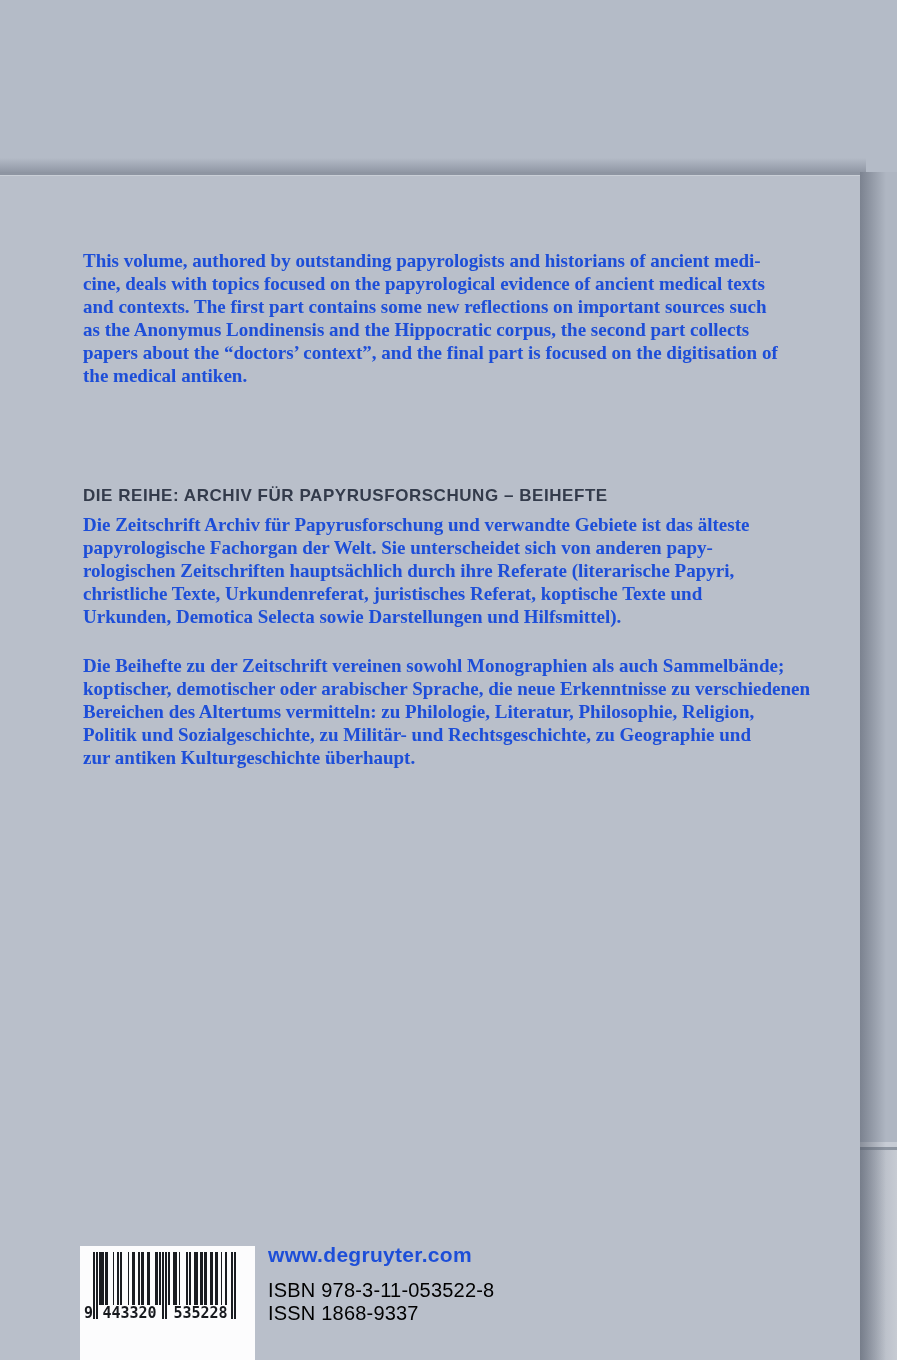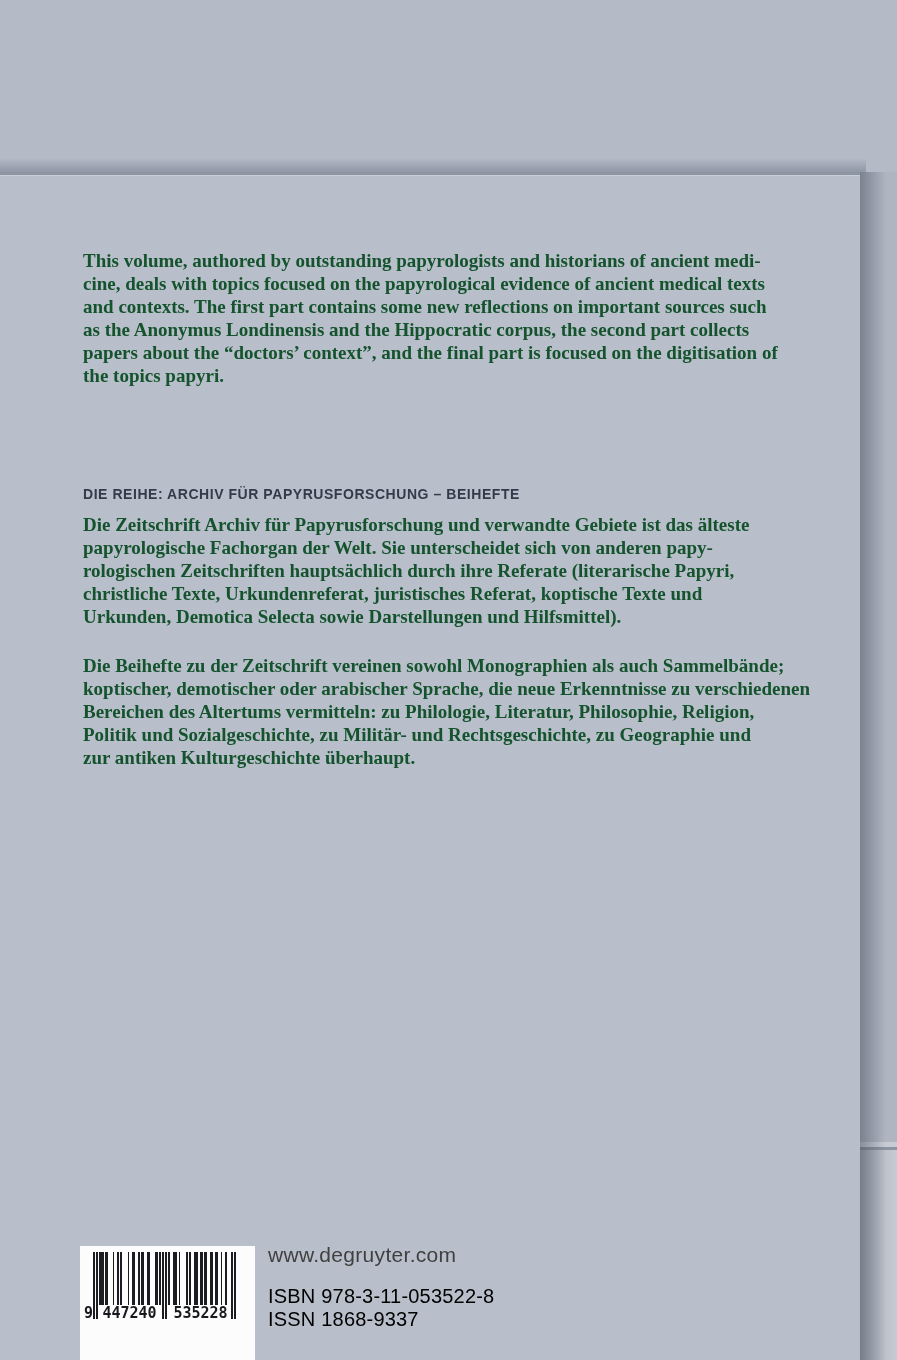"This volume, authored by outstanding" .blurb { color: #14532d -> #1d4ed8 }
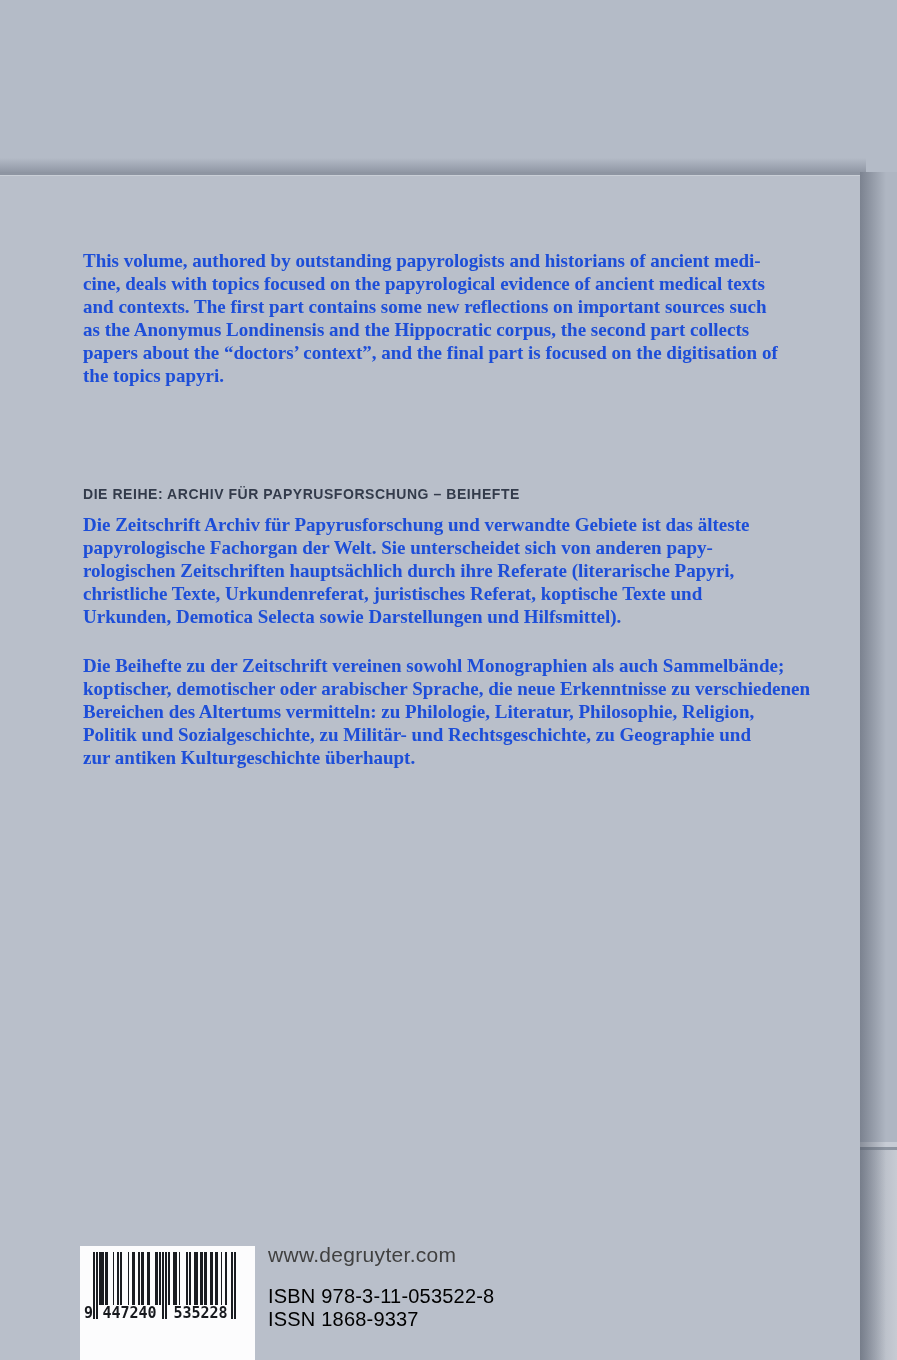"the topics papyri." div { text: topics papyri -> medical antiken }
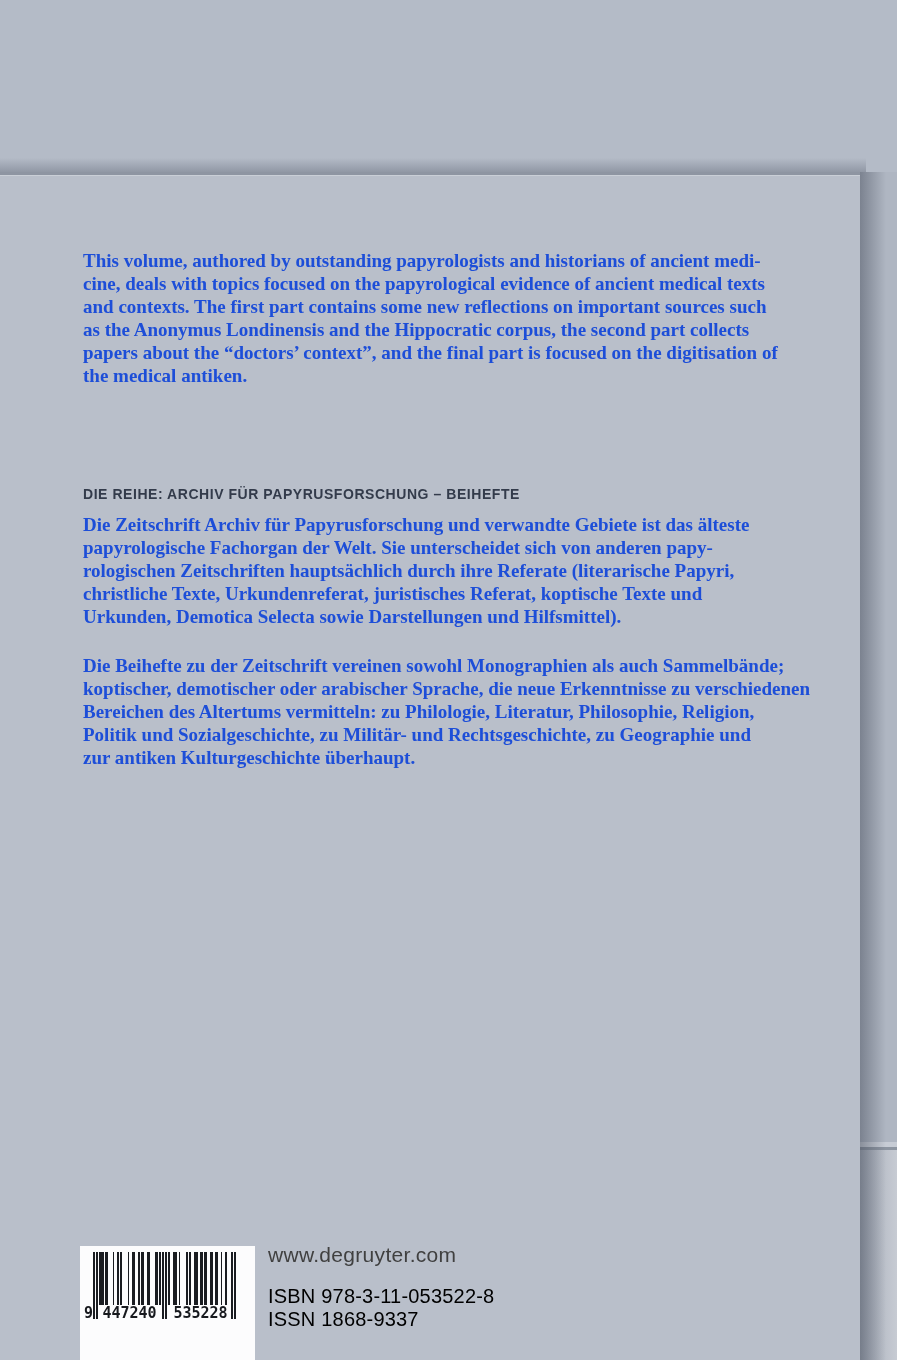"DIE REIHE: ARCHIV FÜR PAPYRUSFORSCHUNG" .series-heading { font-size: 14px -> 17px }
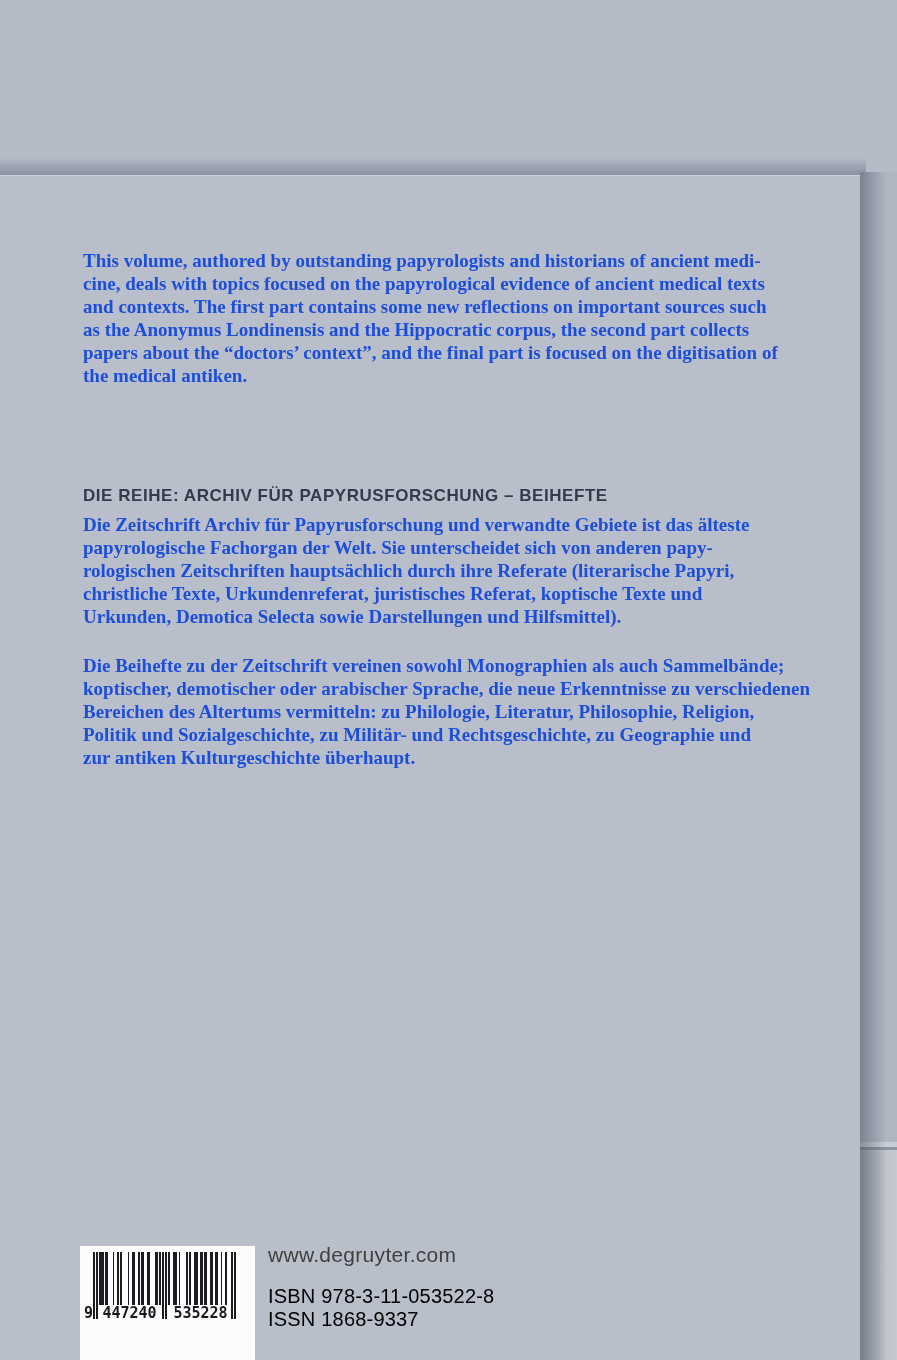"www.degruyter.com" .pub .www { color: #404040 -> #1d4ed8; font-weight: 400 -> 700; margin-bottom: 18px -> 12px }
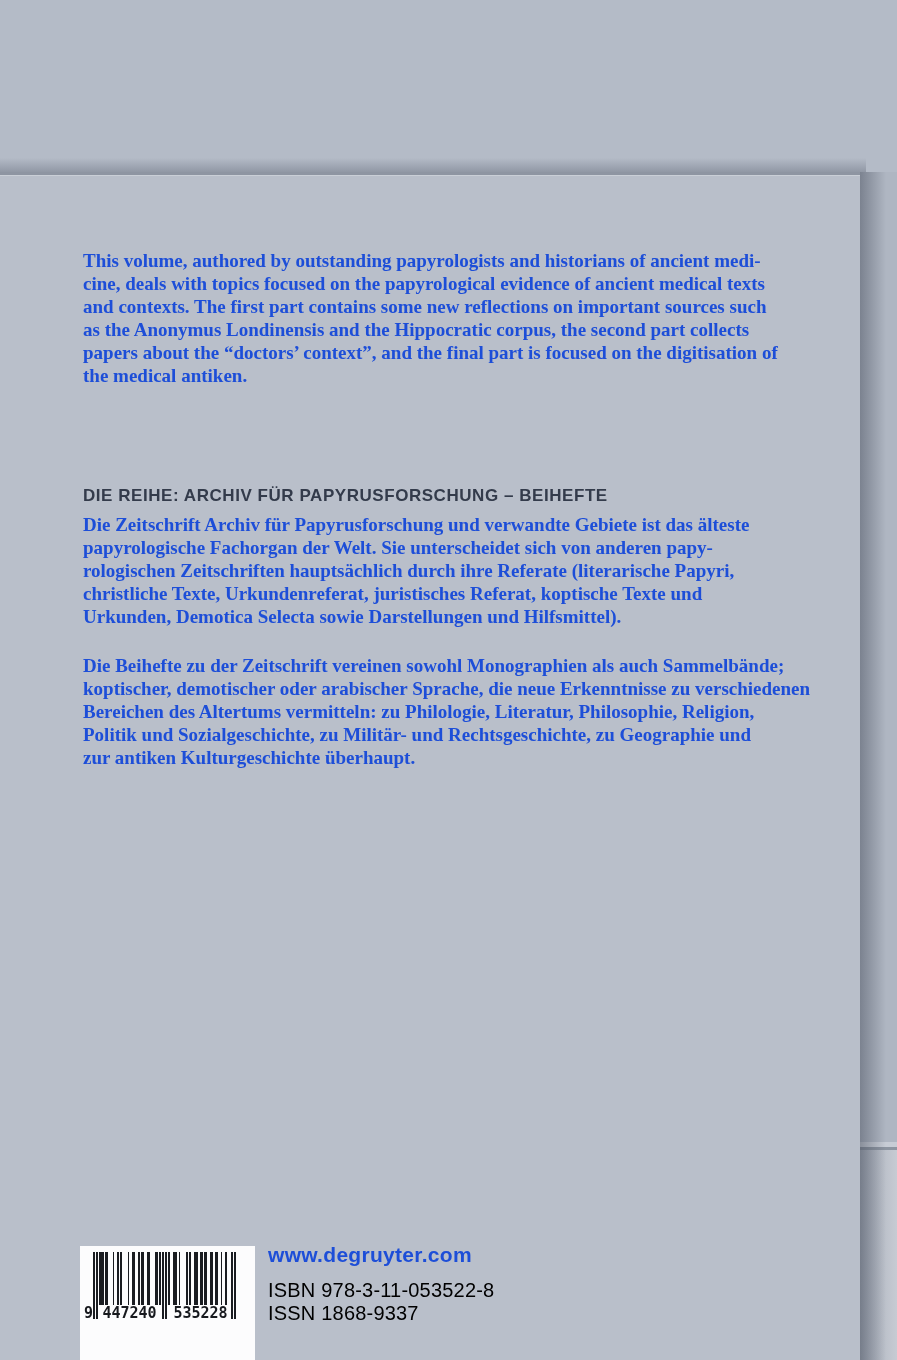"447240" span.bc-digit { text: 447240 -> 443320 }
